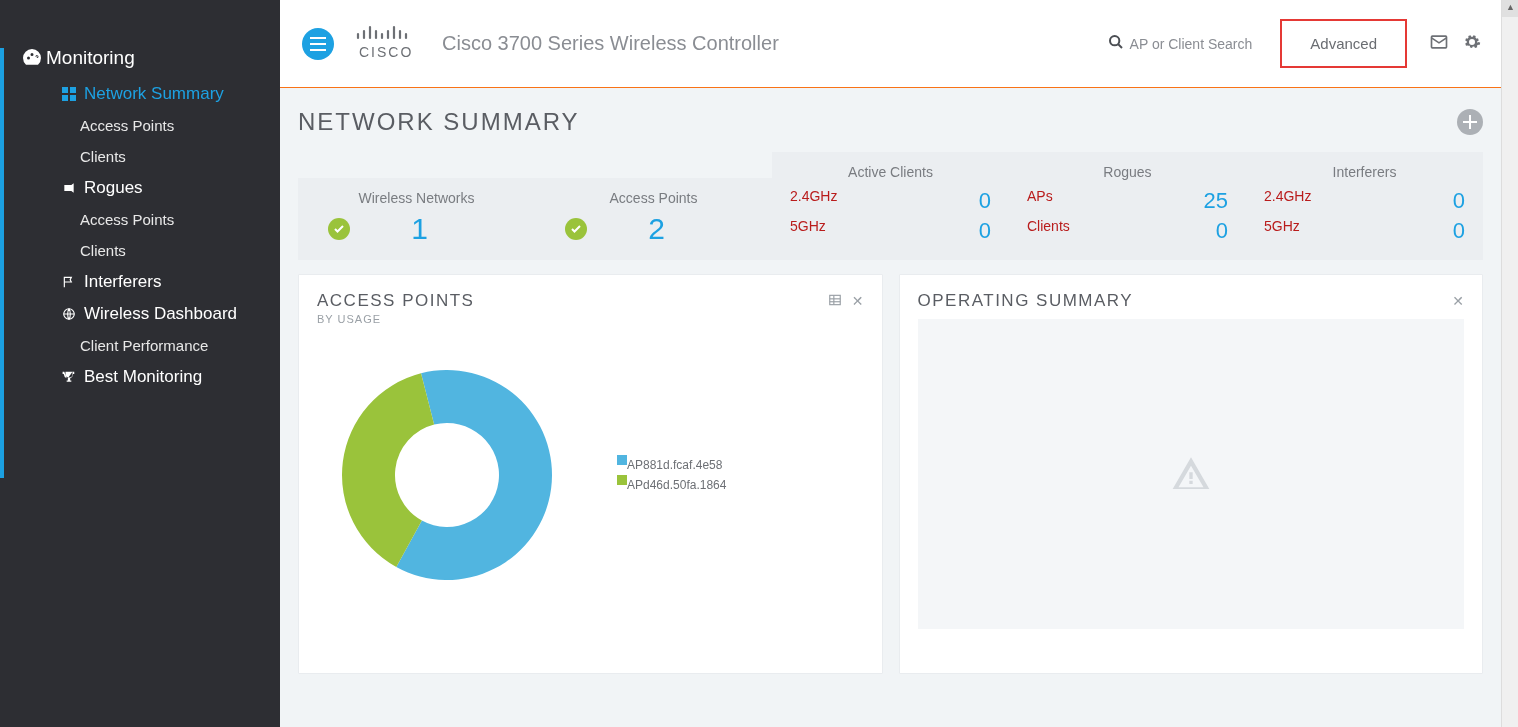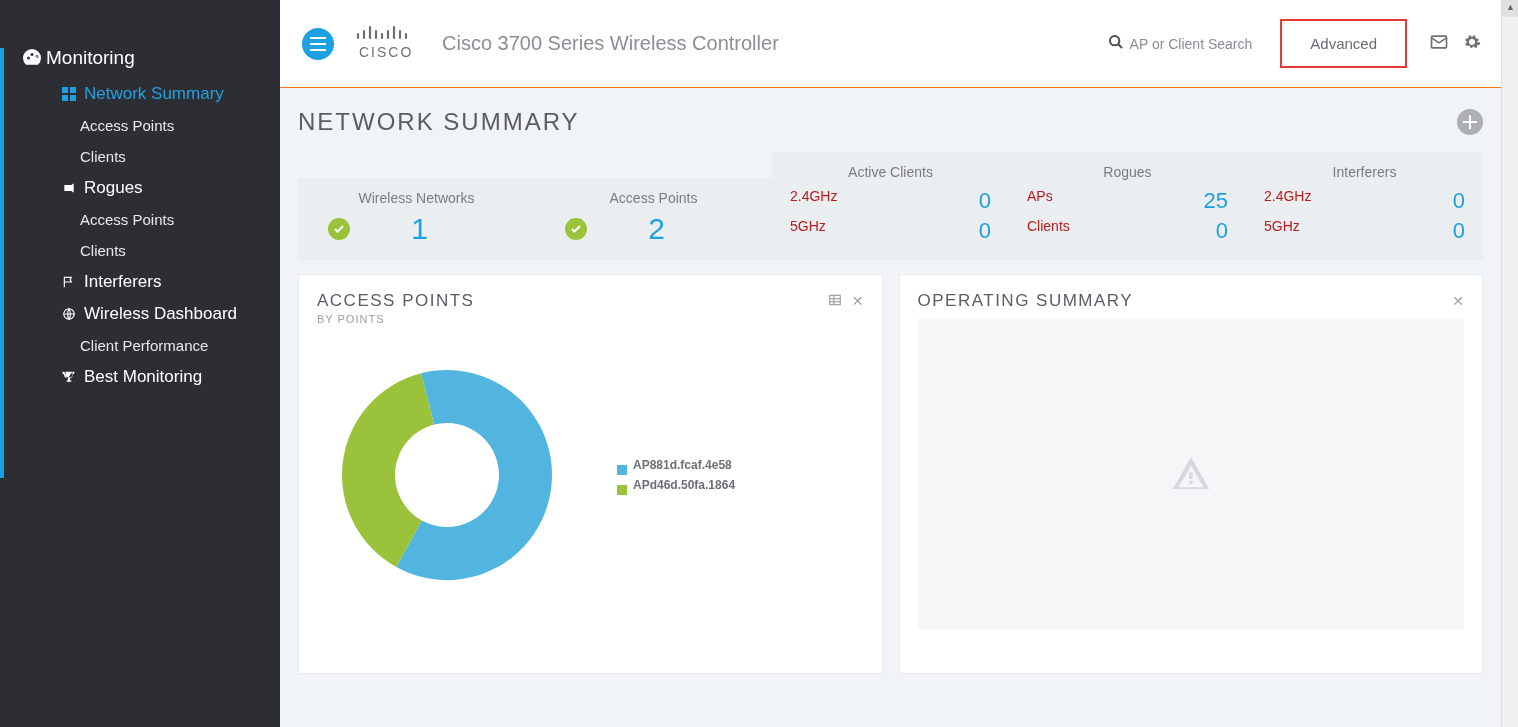"BY POINTS" div.w-sub { text: POINTS -> USAGE }
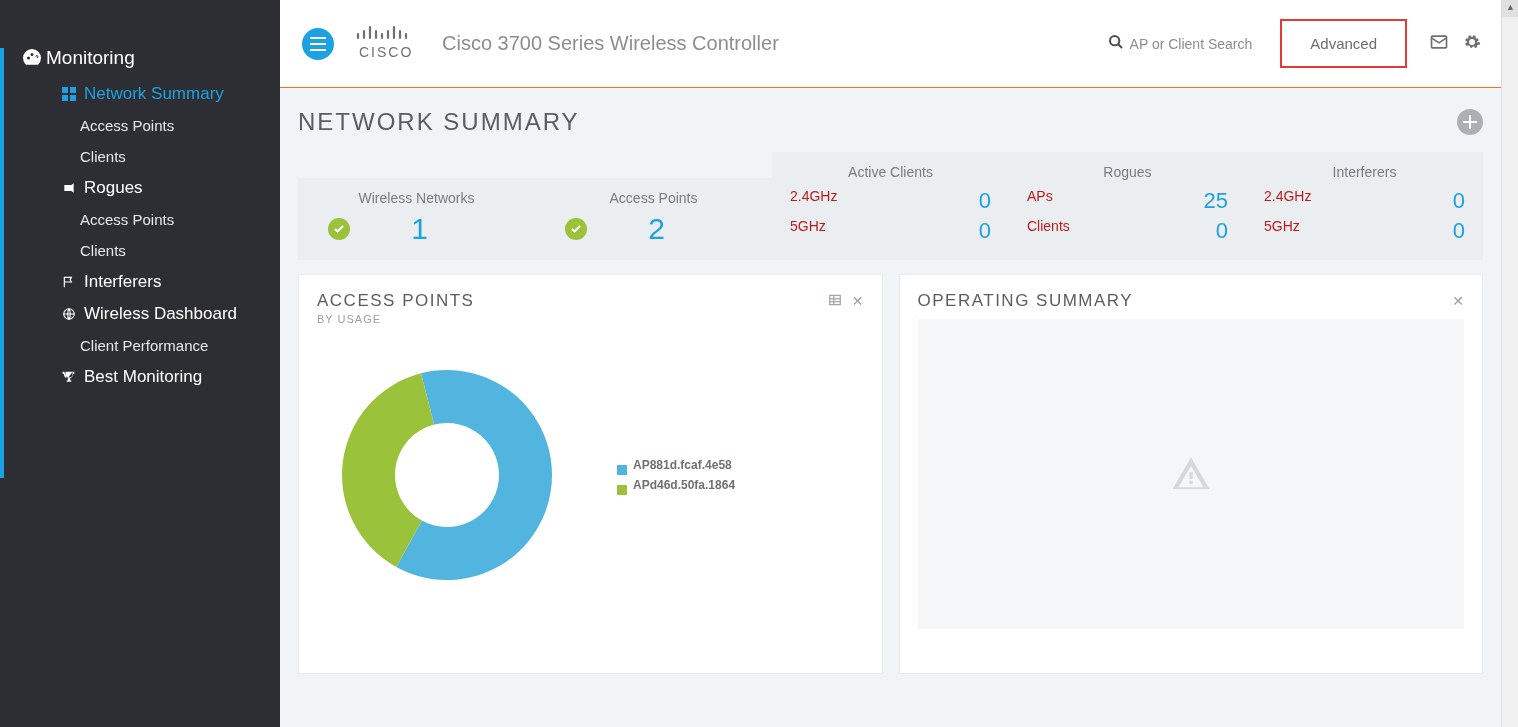"AP881d.fcaf.4e58" .legend .item { align-items: flex-end -> flex-start; font-weight: bold -> none; gap: 6px -> 0 }
